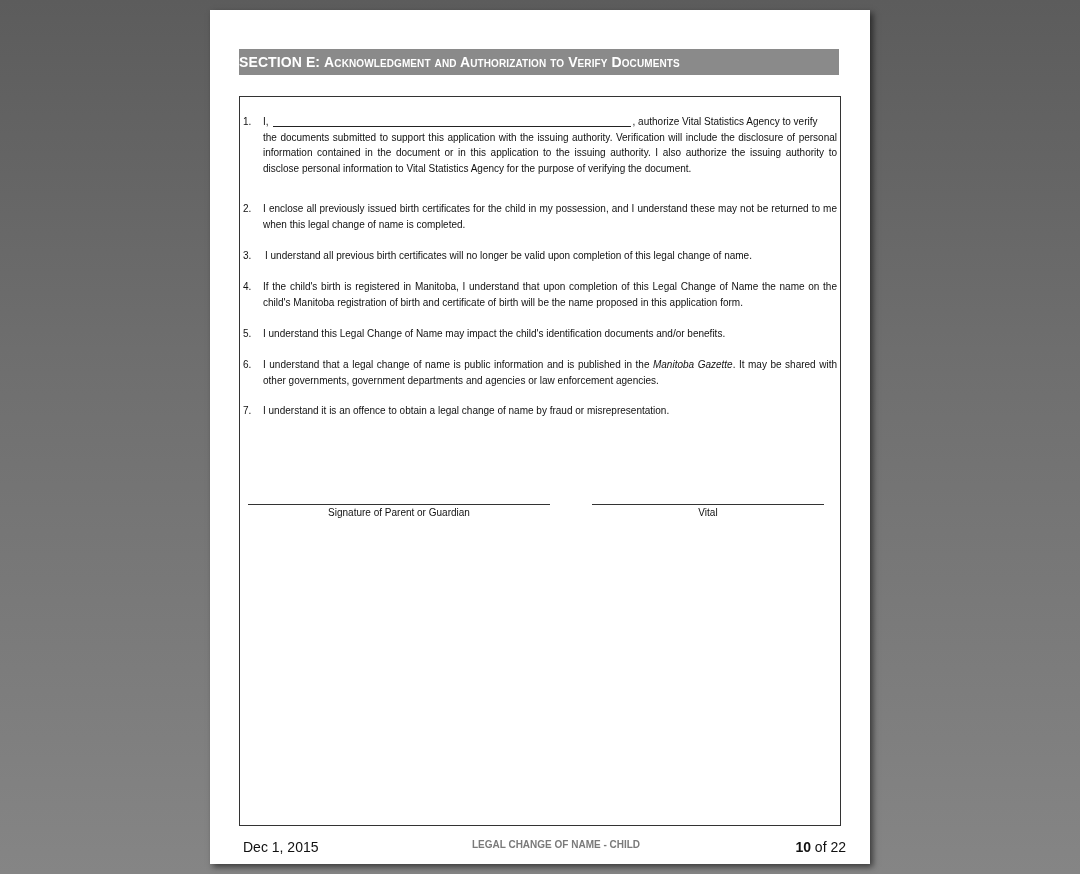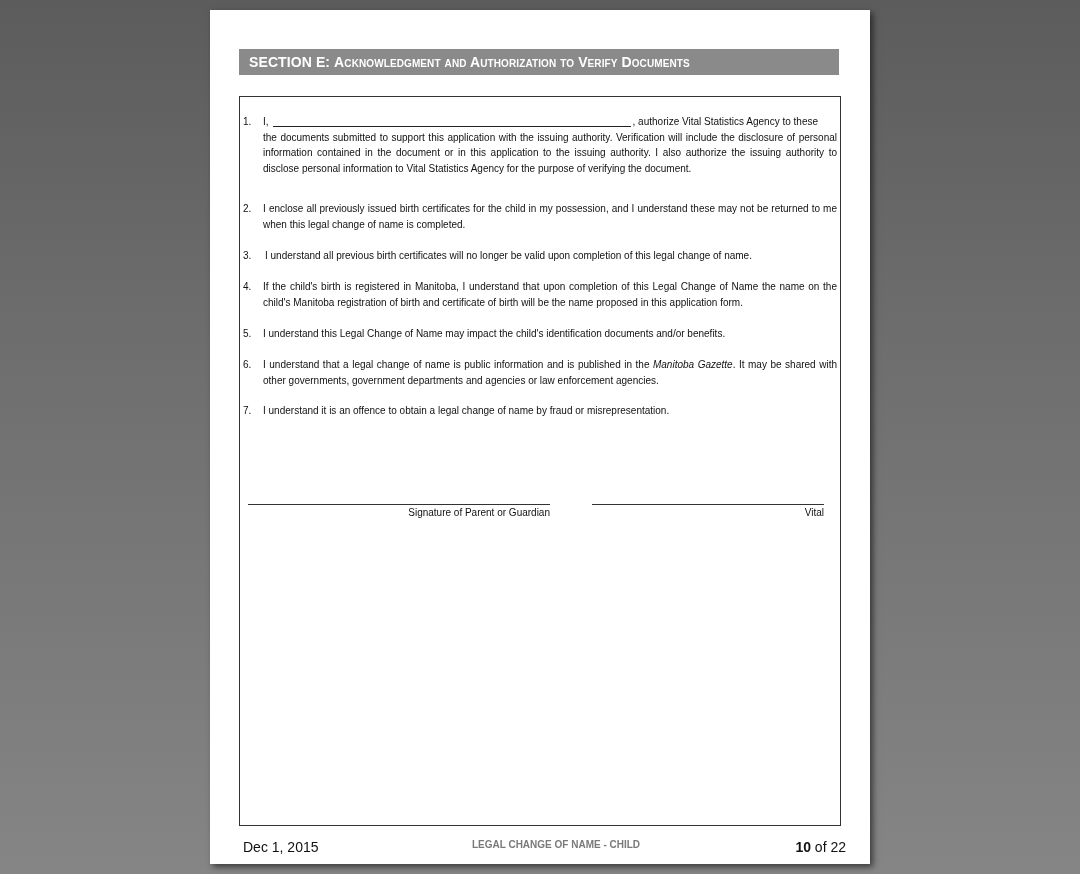"SECTION E: Acknowledgment and" .section-header { padding-left: 10px -> 0 }
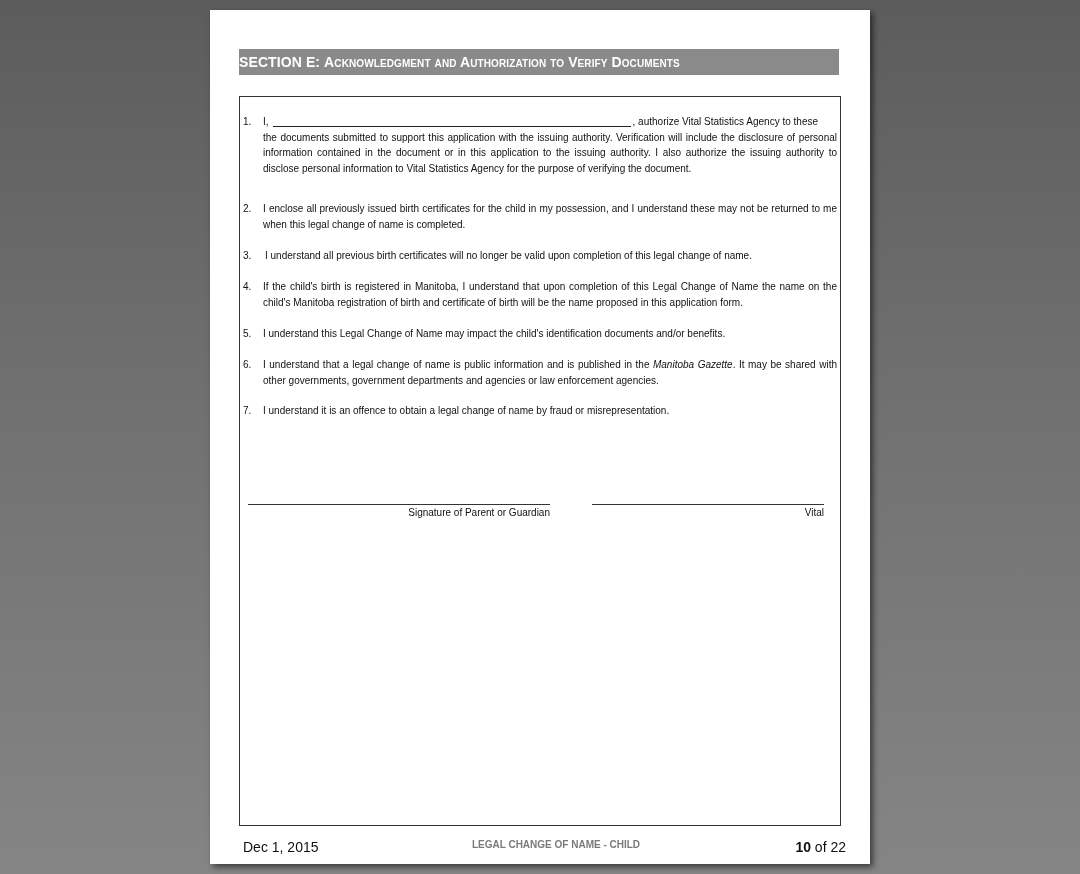", authorize Vital Statistics Agency" span { text: these -> verify }
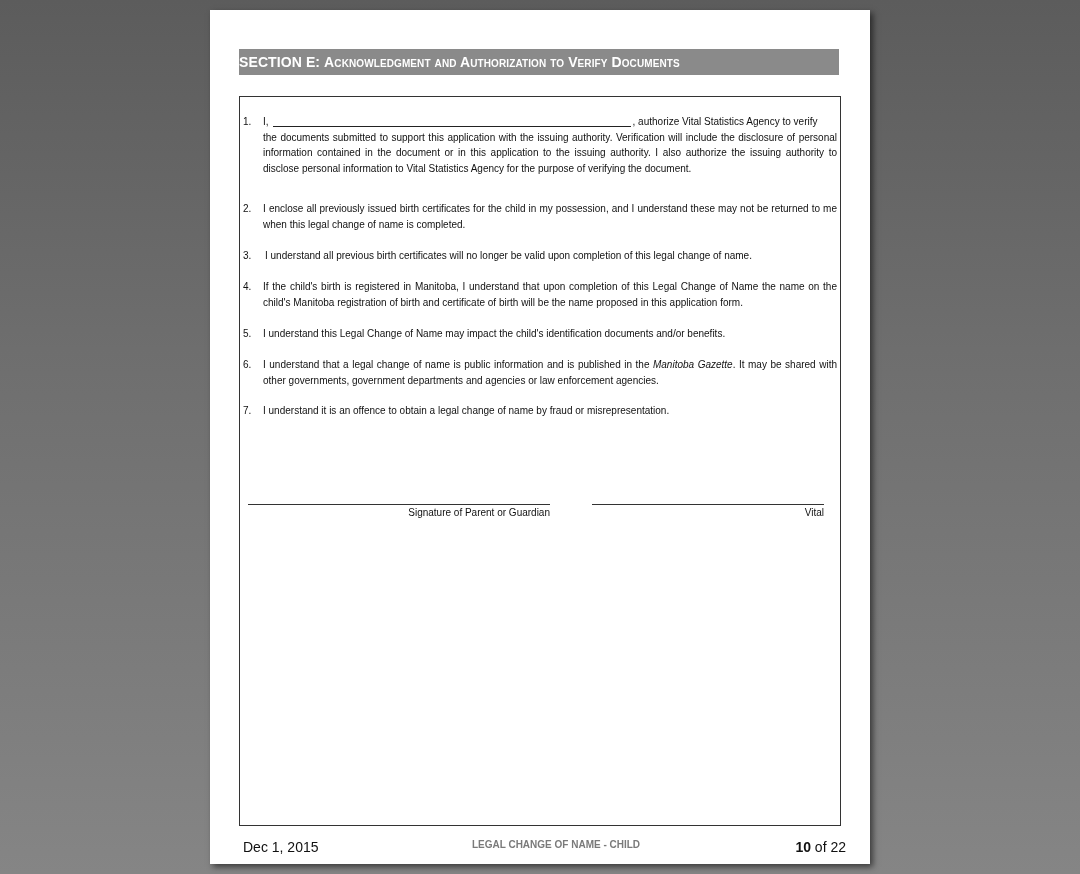"Signature of Parent or Guardian" .sig { text-align: right -> center }
